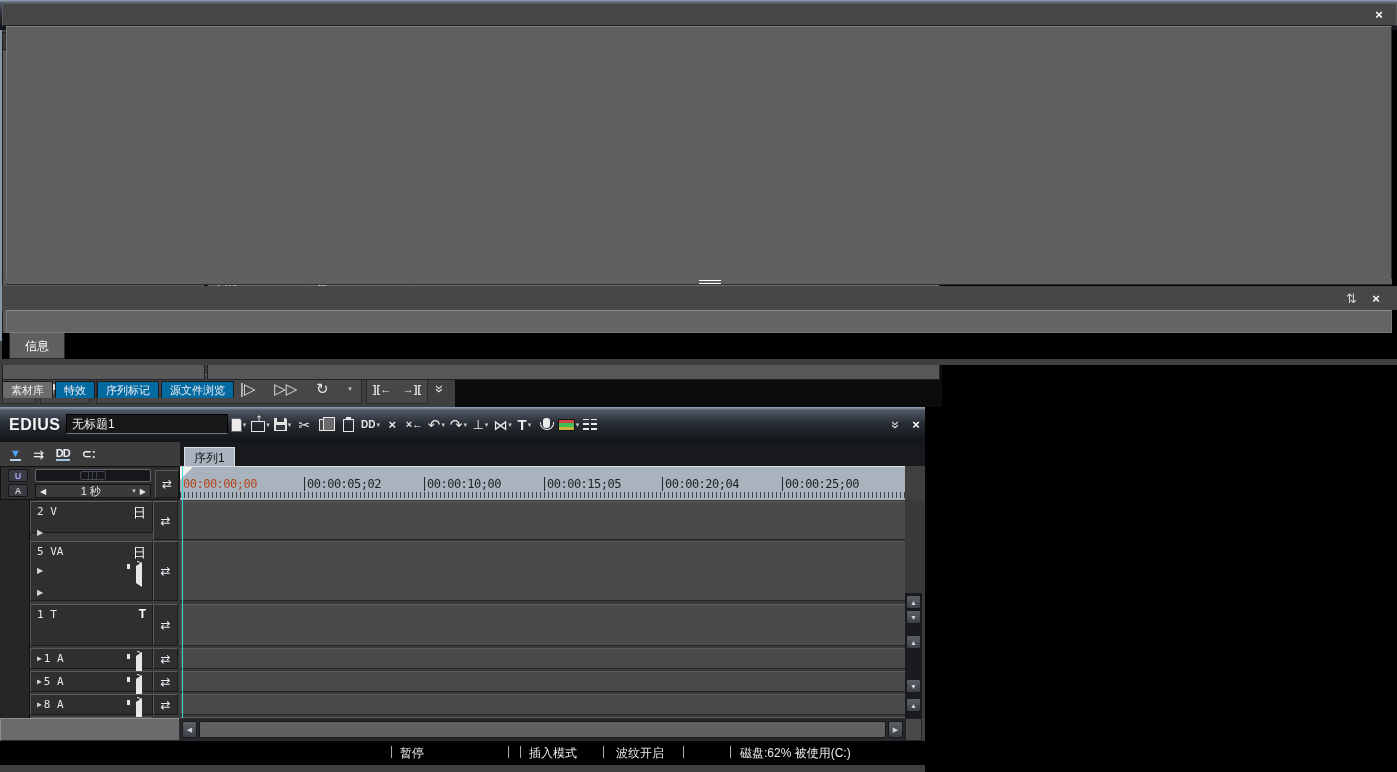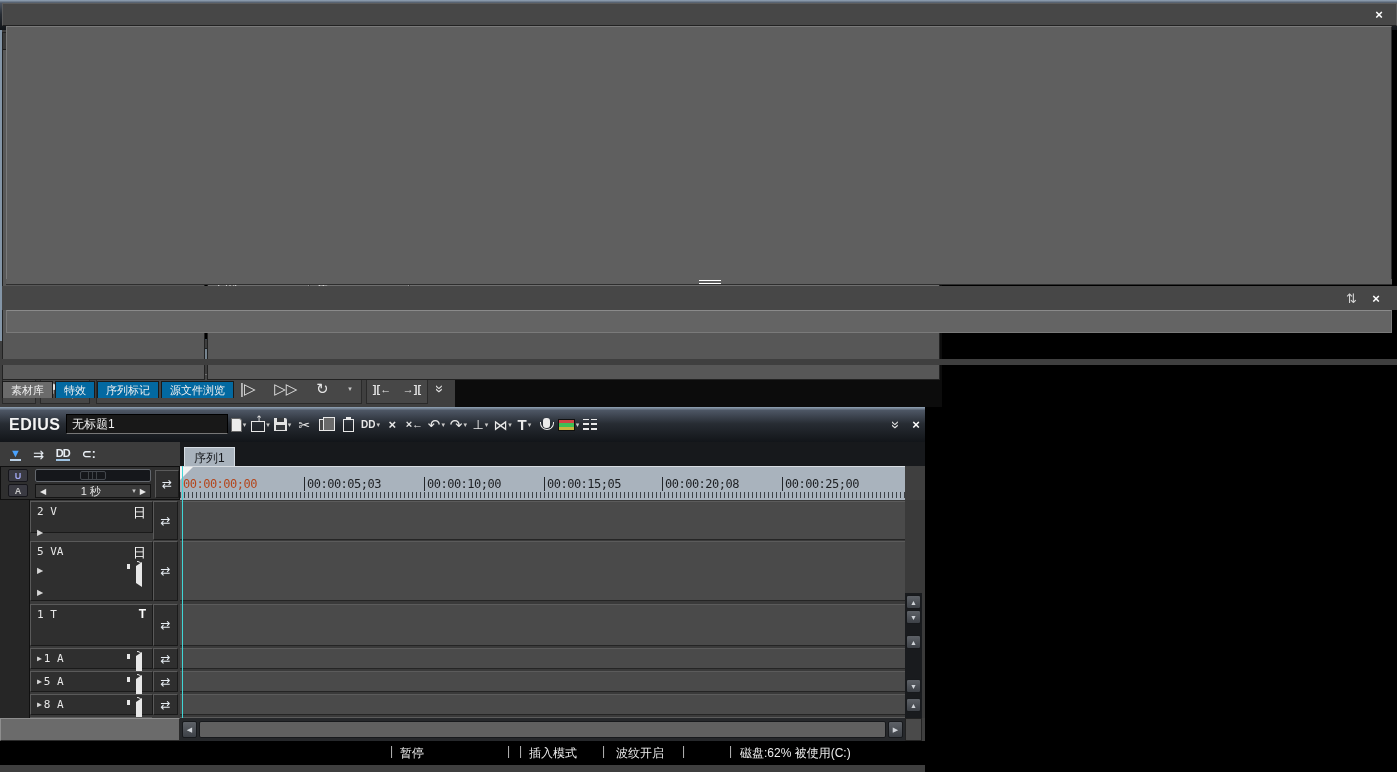"信息" div { html: none -> <div> <span>信息</span> </div> }
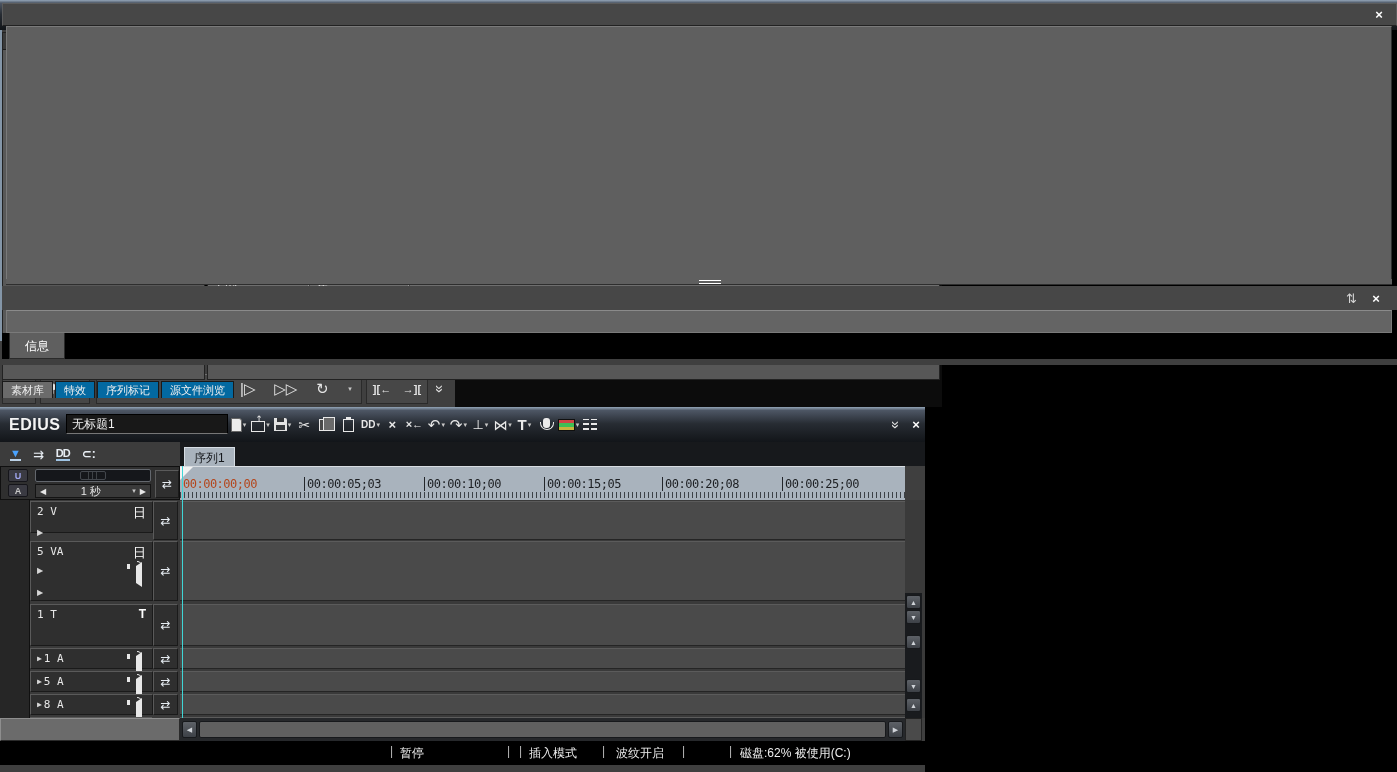"00:00:05;03" span.rlab { text: 03 -> 02 }
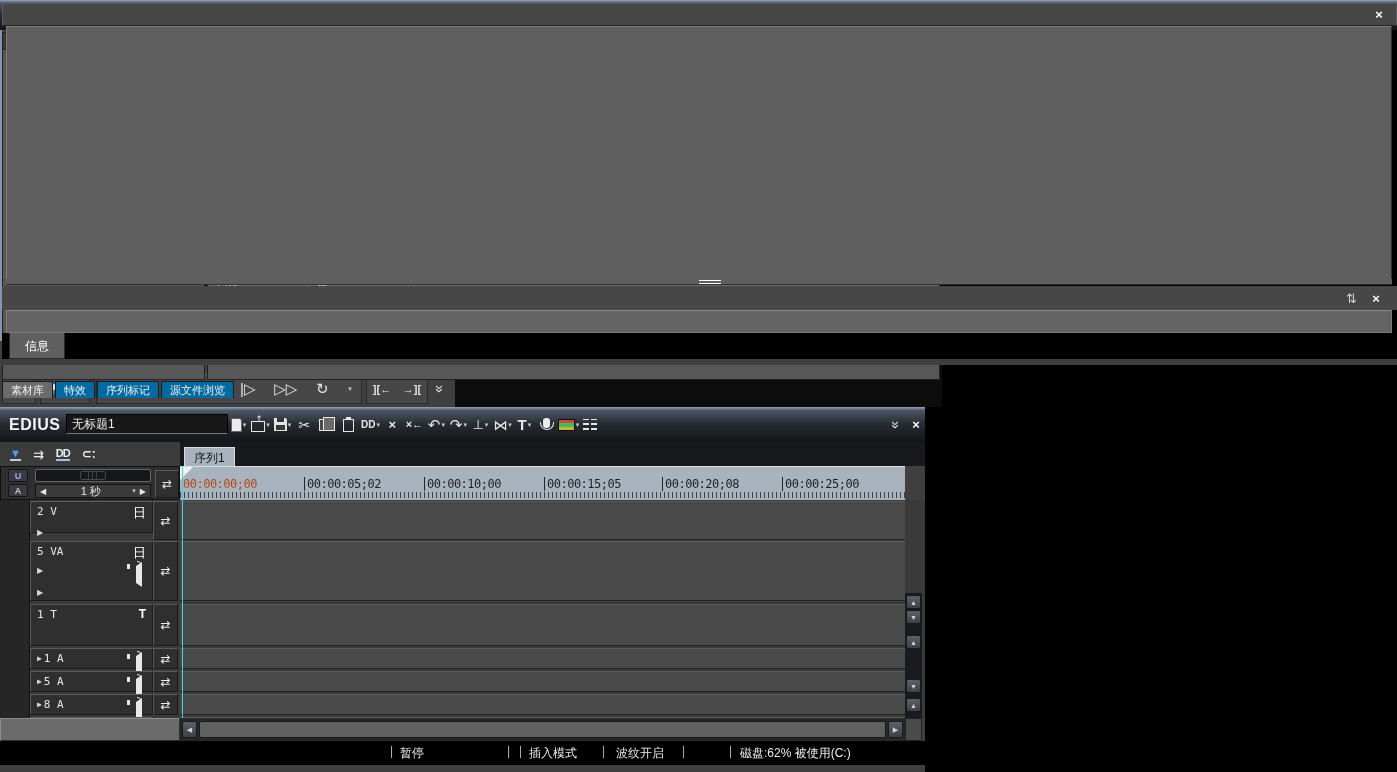"00:00:20;08" span.rlab { text: 08 -> 04 }
